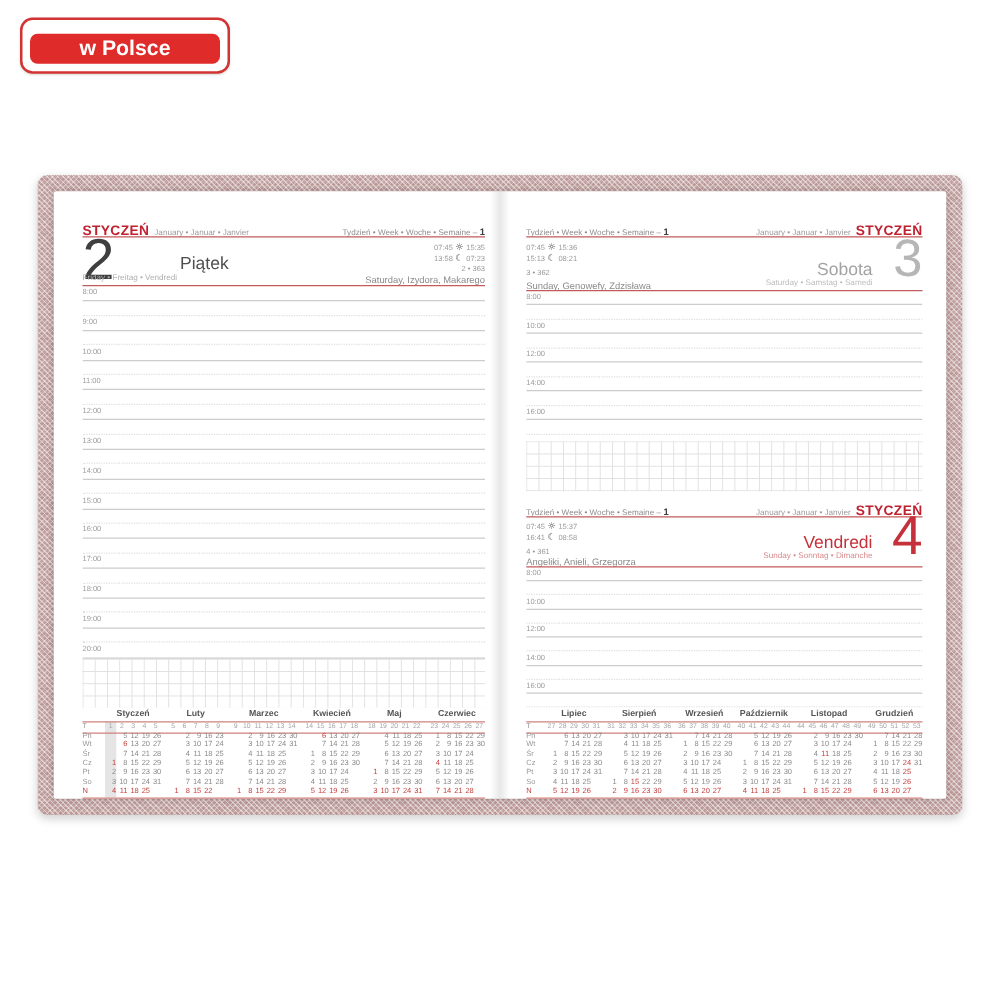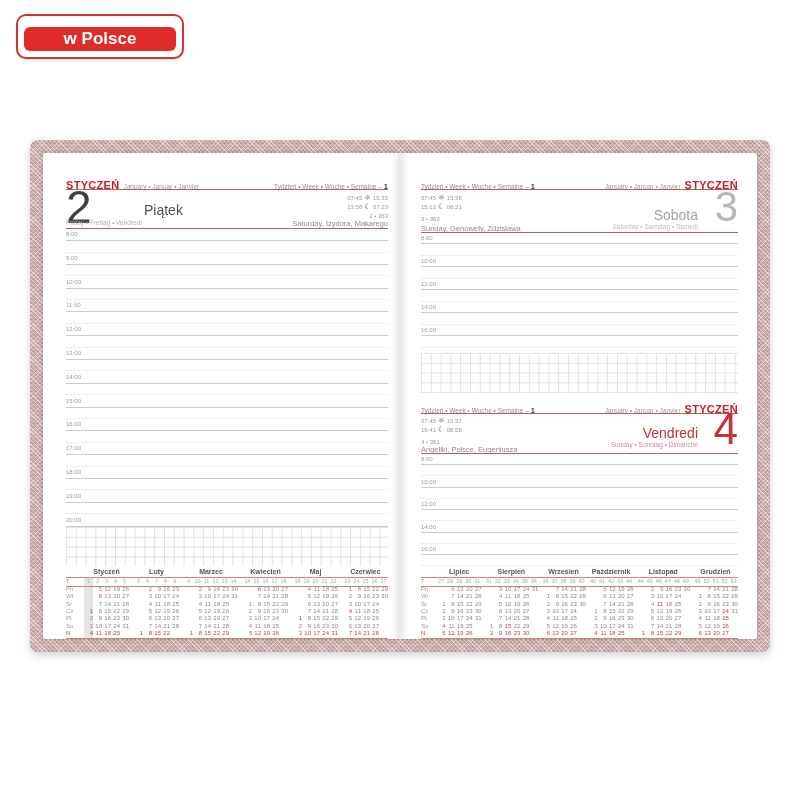"Angeliki, Polsce, Eugeniusza" div.namedays { text: Polsce, Eugeniusza -> Anieli, Grzegorza }
